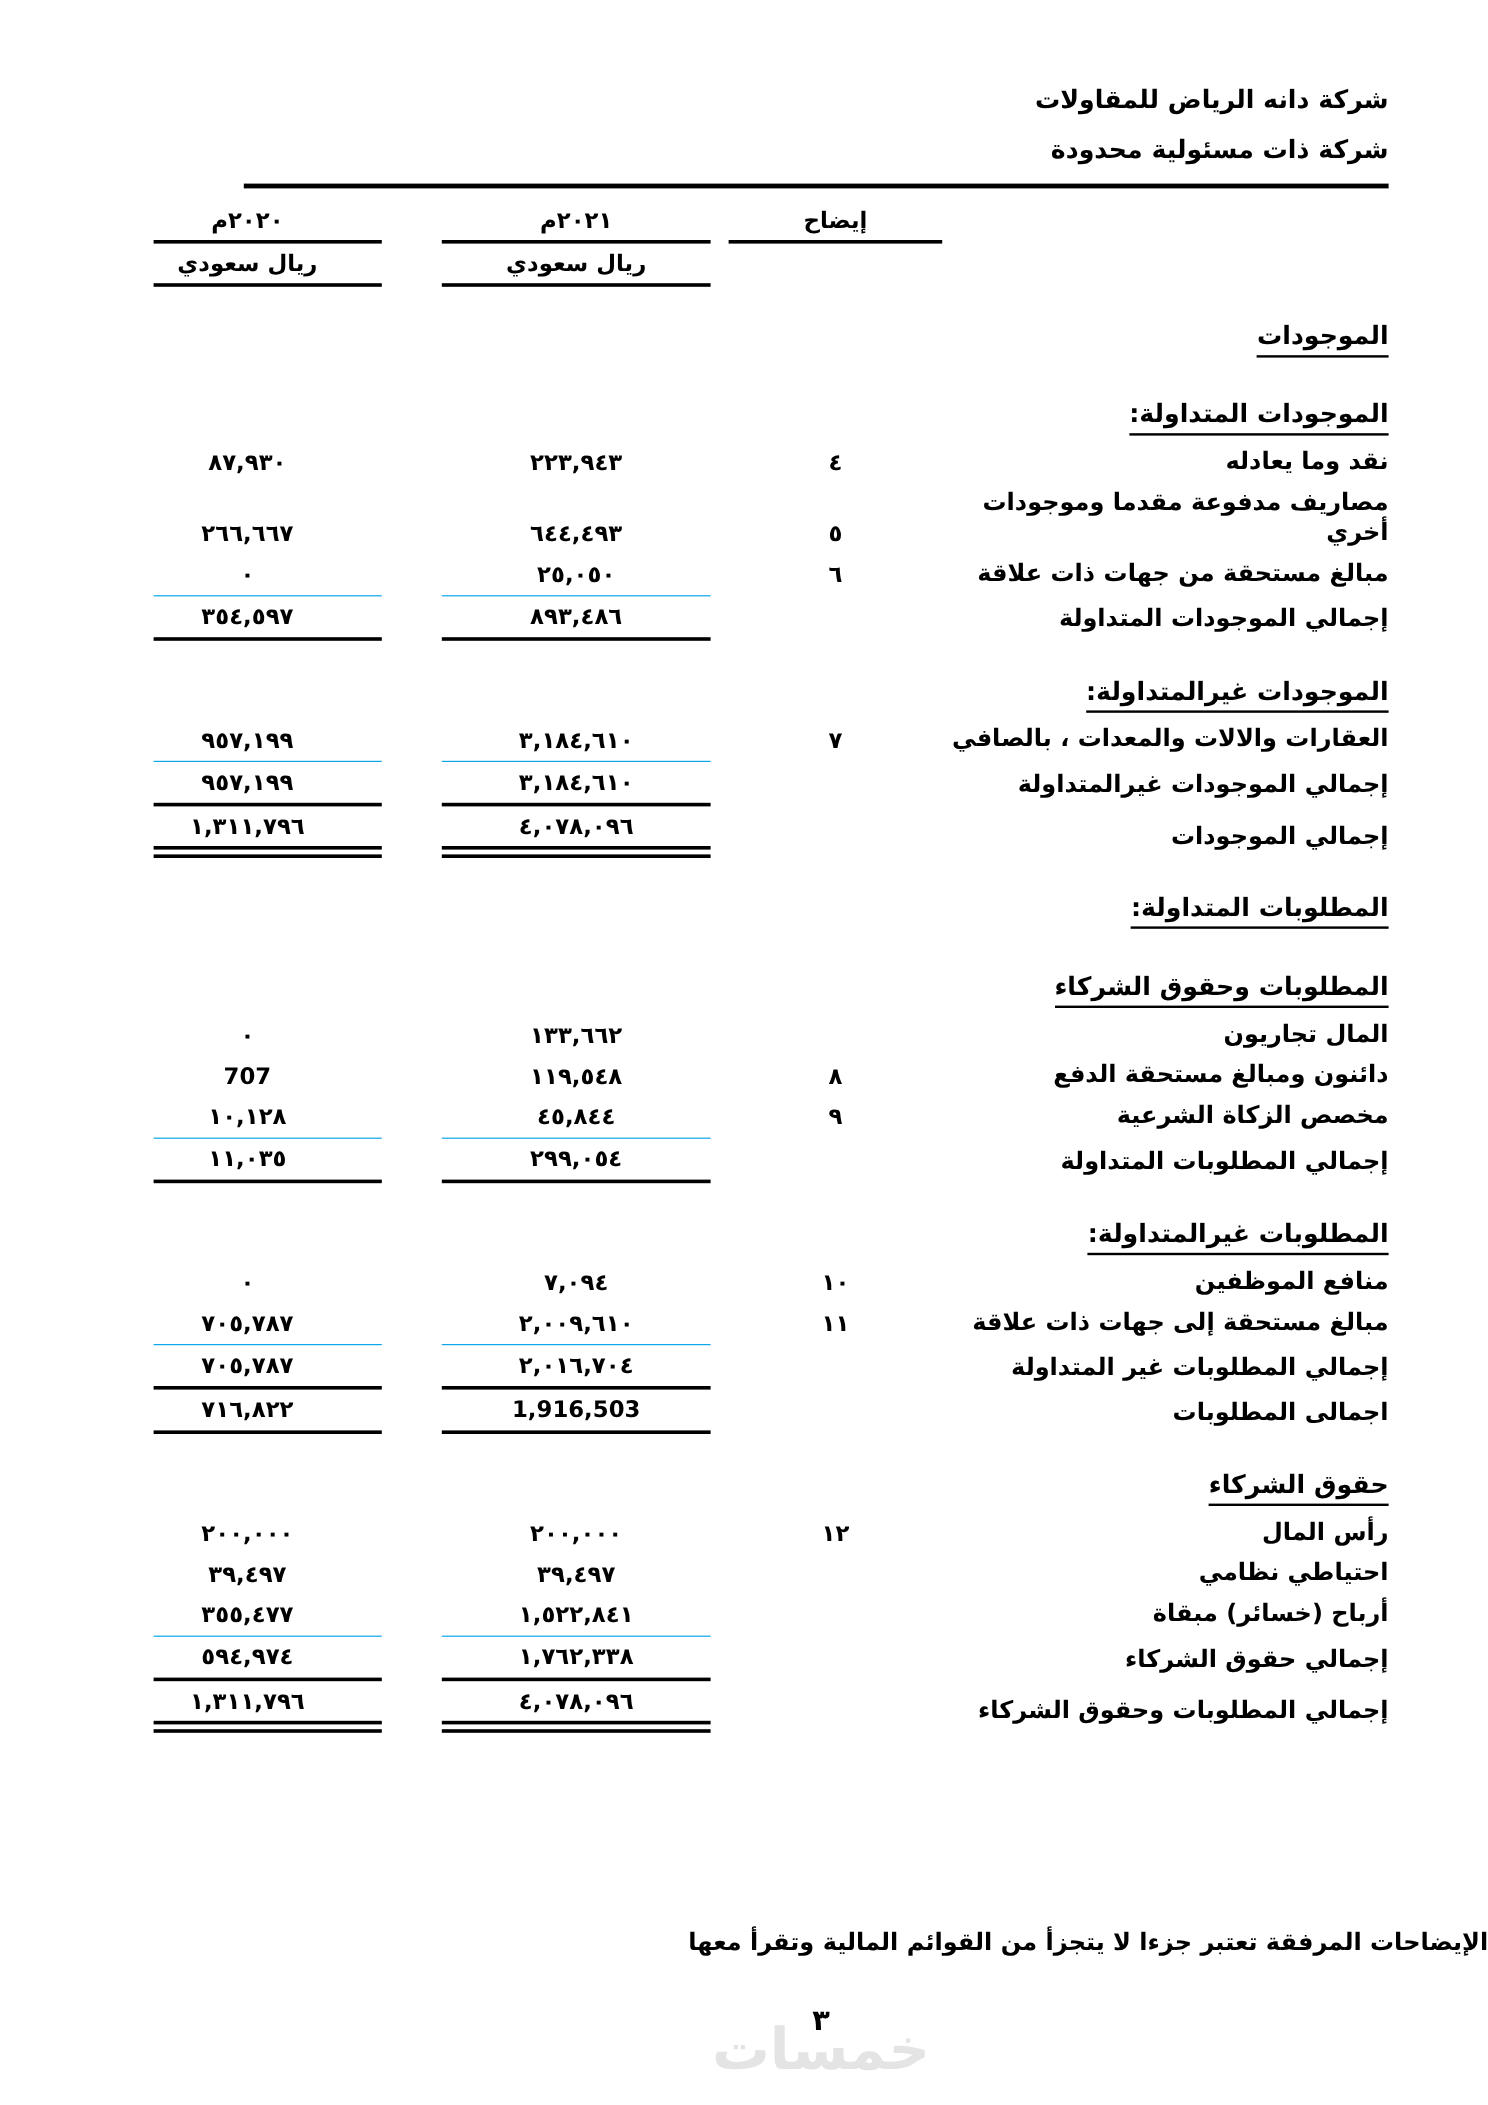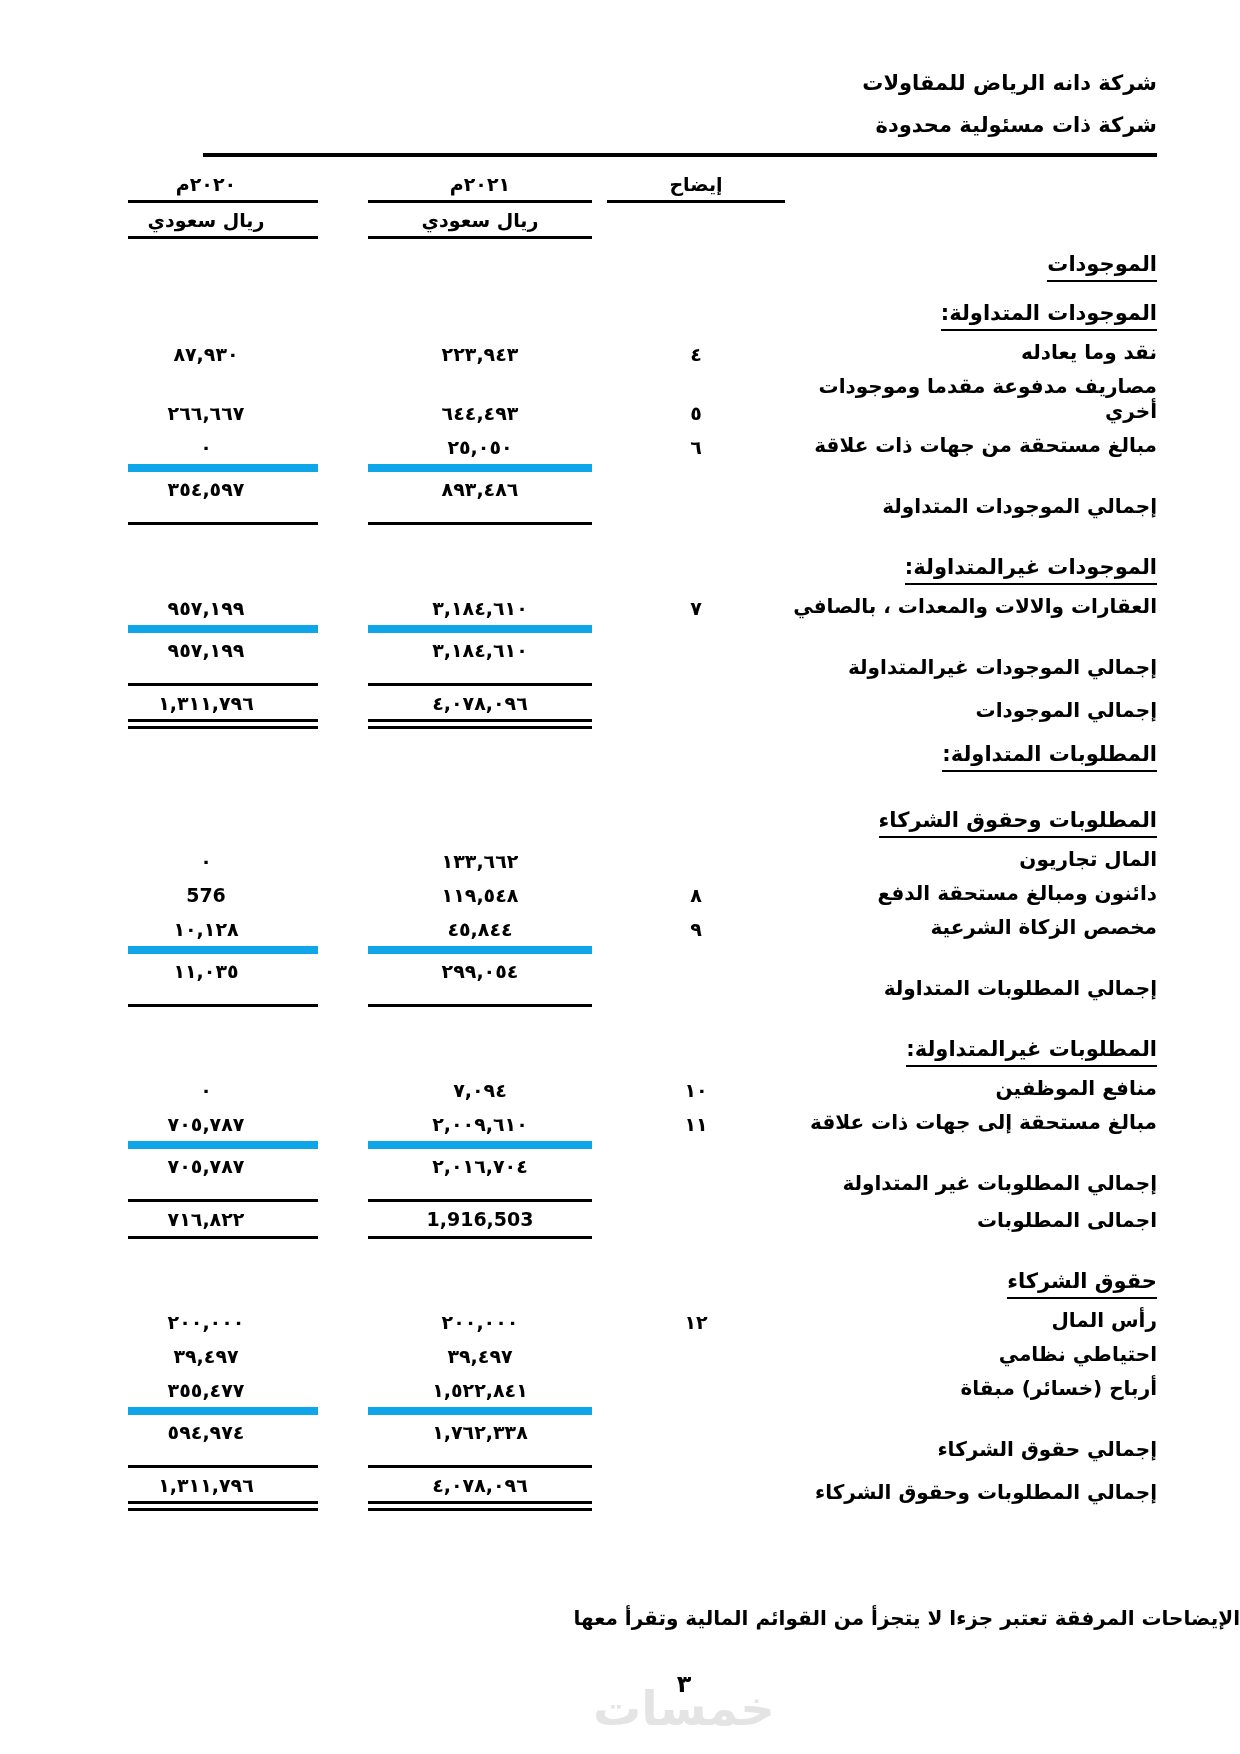"الموجودات" .k-heading { margin-top: 10px -> 26px }
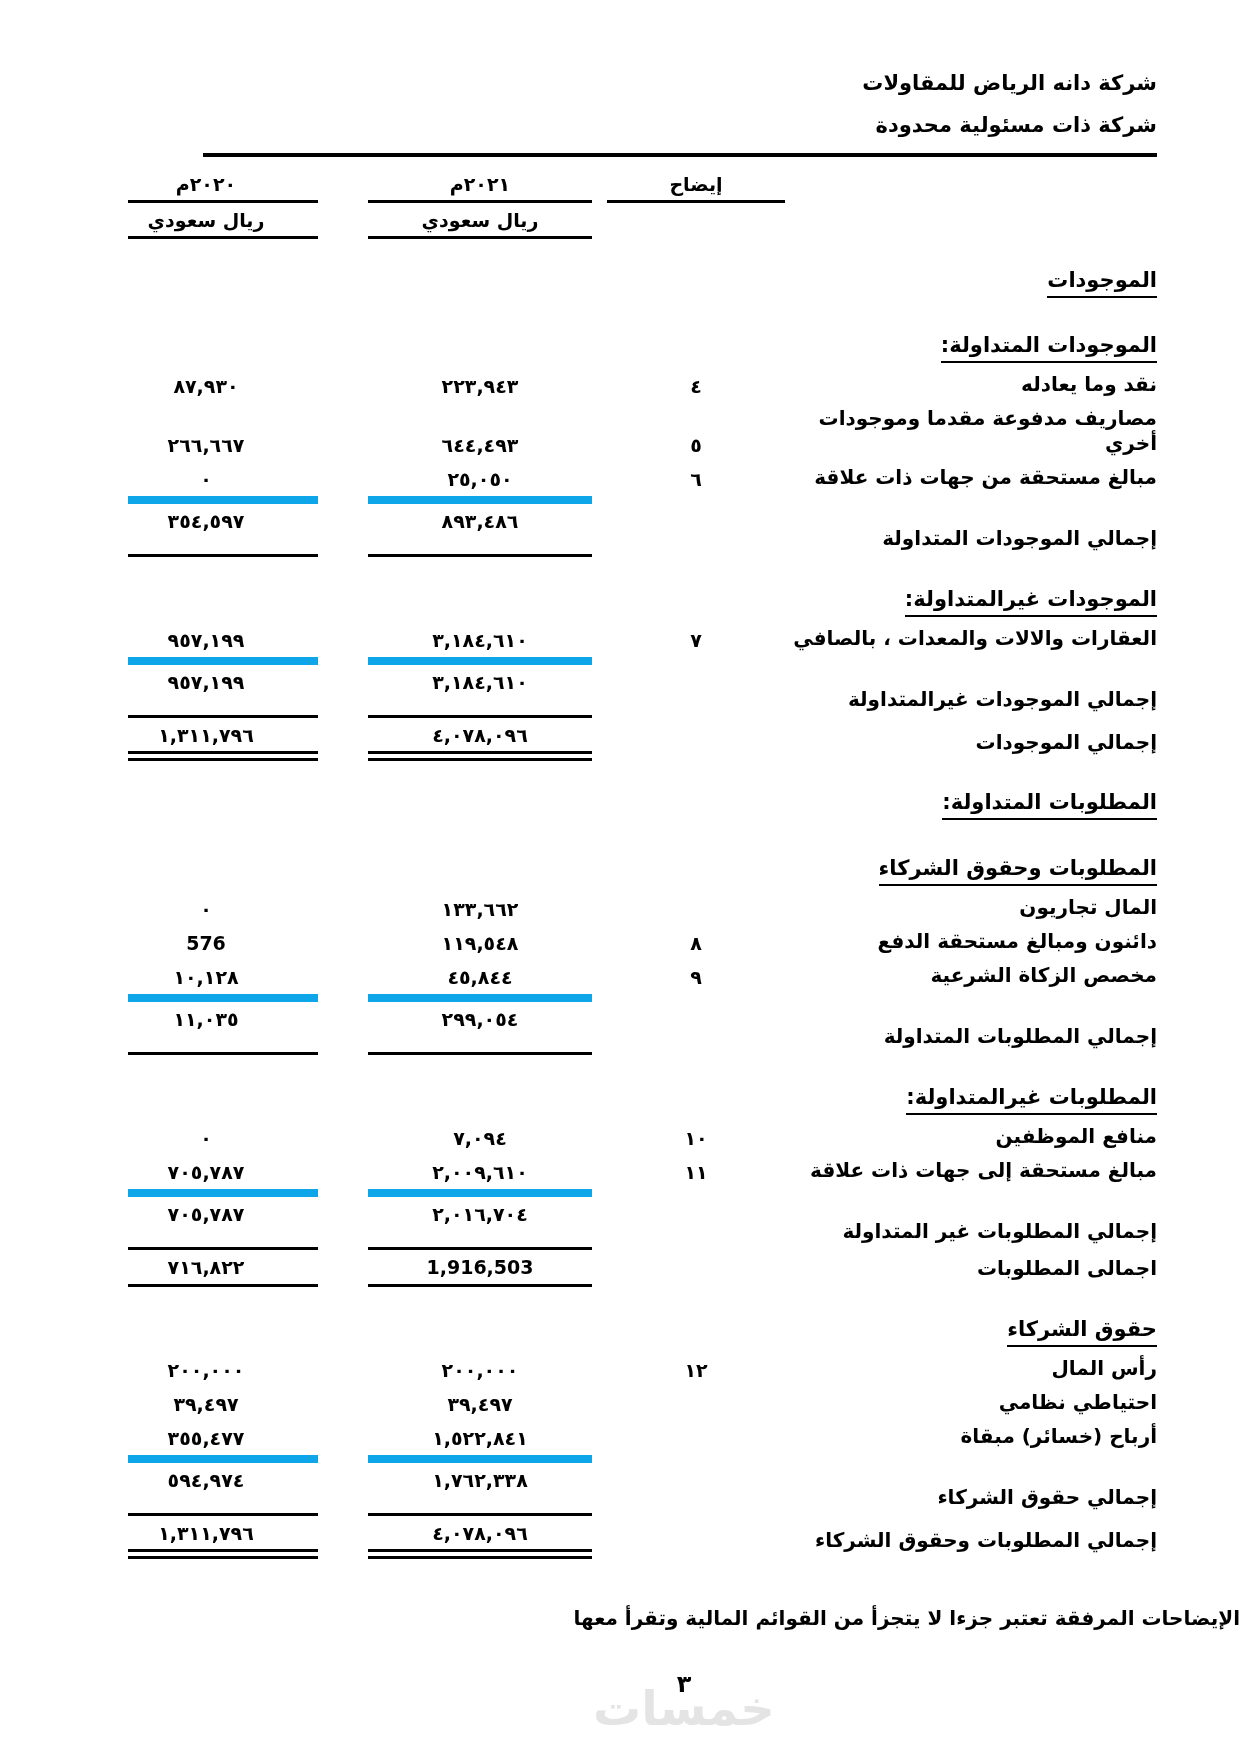"٣٥٤,٥٩٧" .k-total .v21, .k-total .v20 { border-top: 8px solid #0ea5e9 -> 1px solid #0ea5e9; padding-bottom: 22px -> 6px }
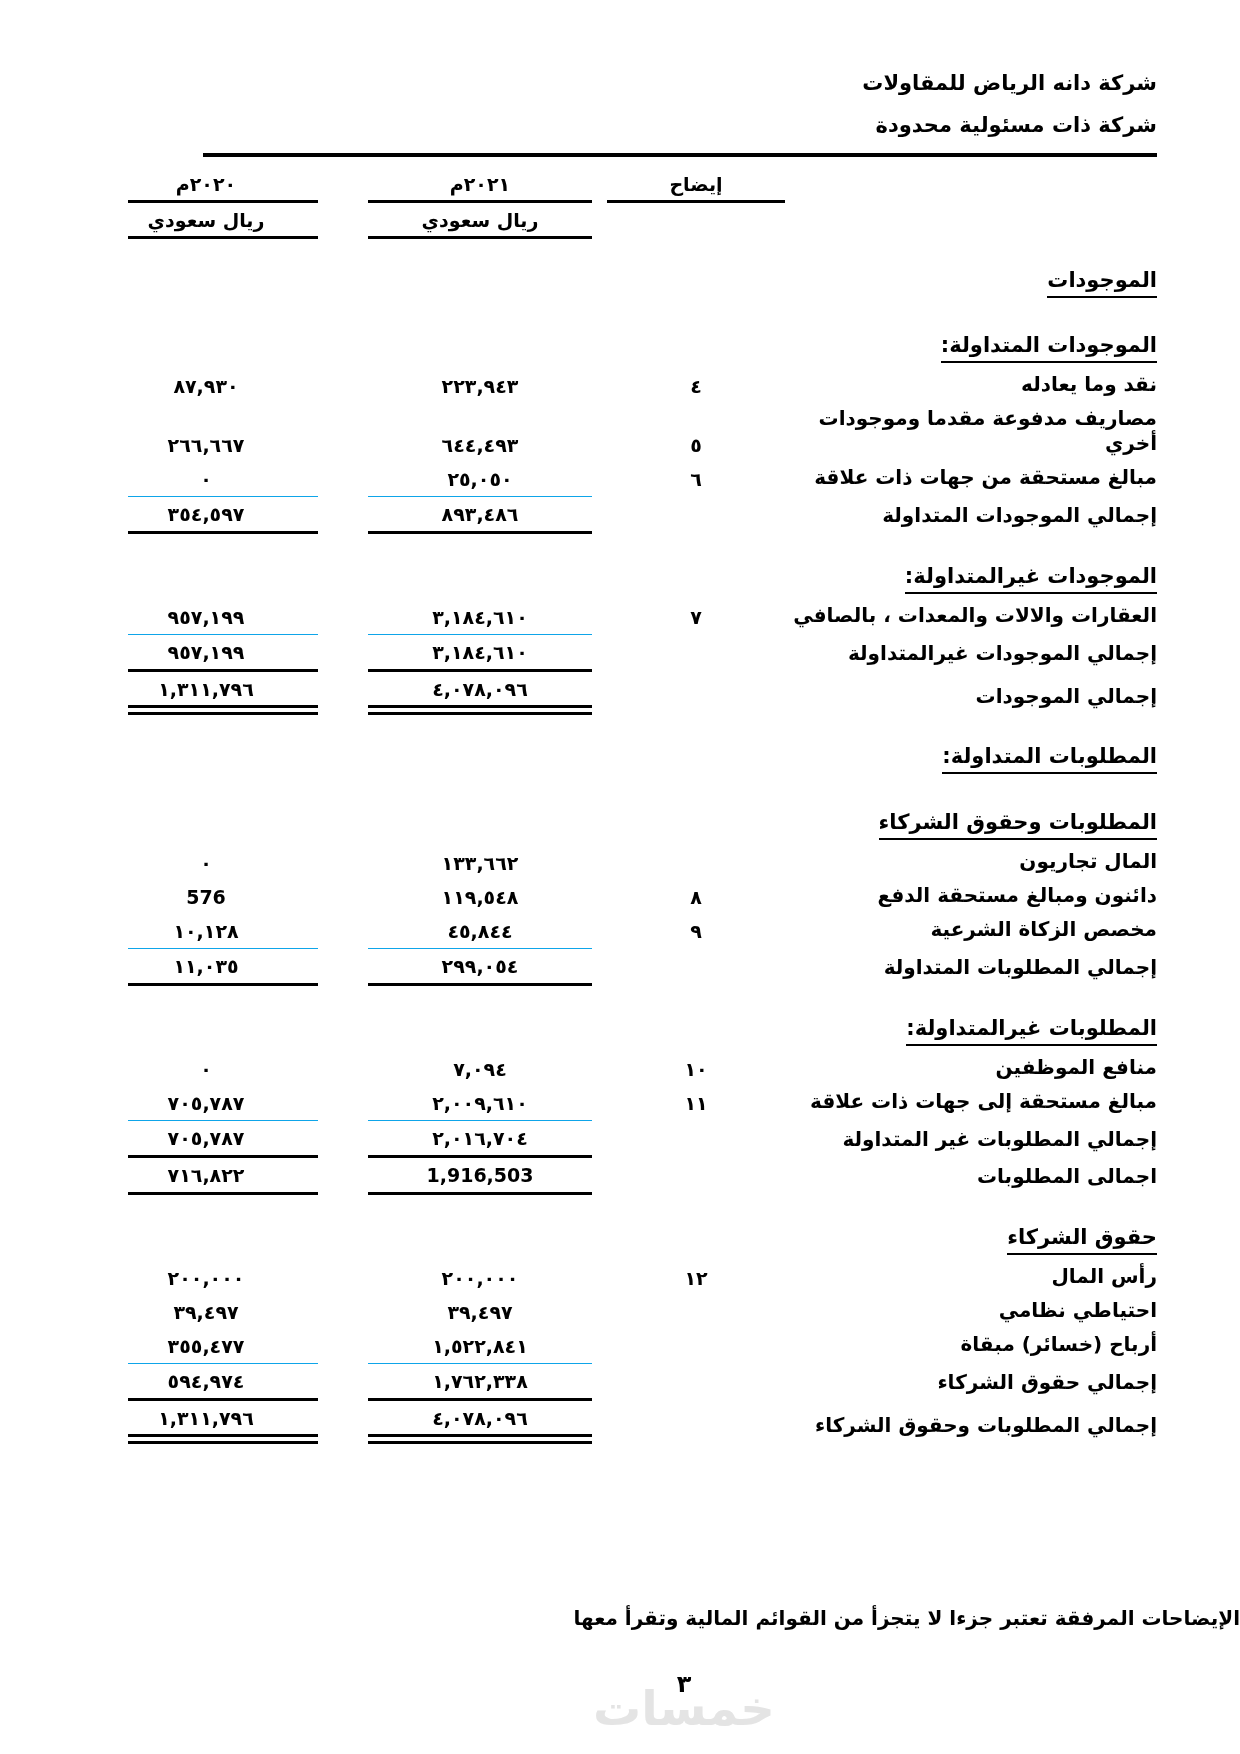"576" div.cell { text: 576 -> 707 }
